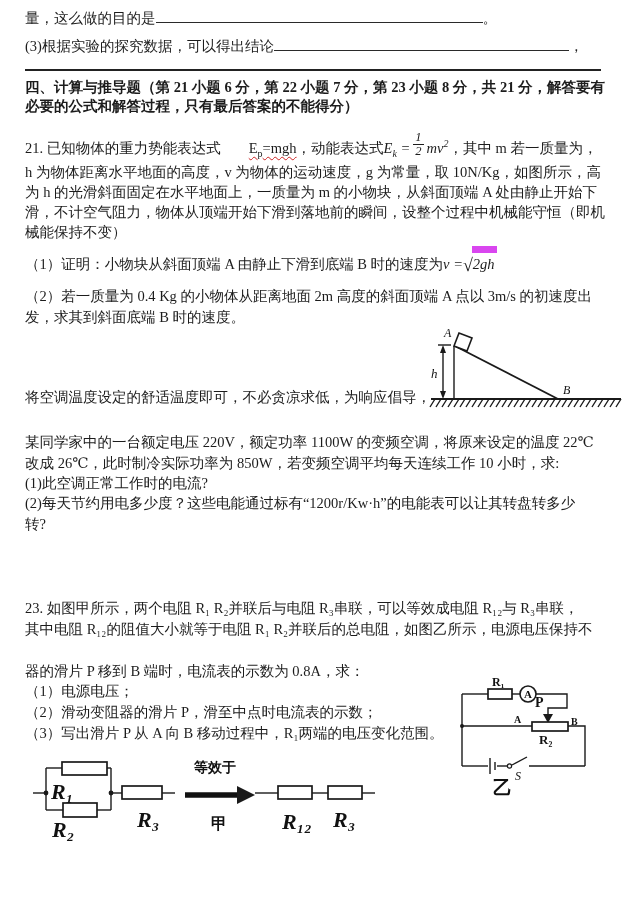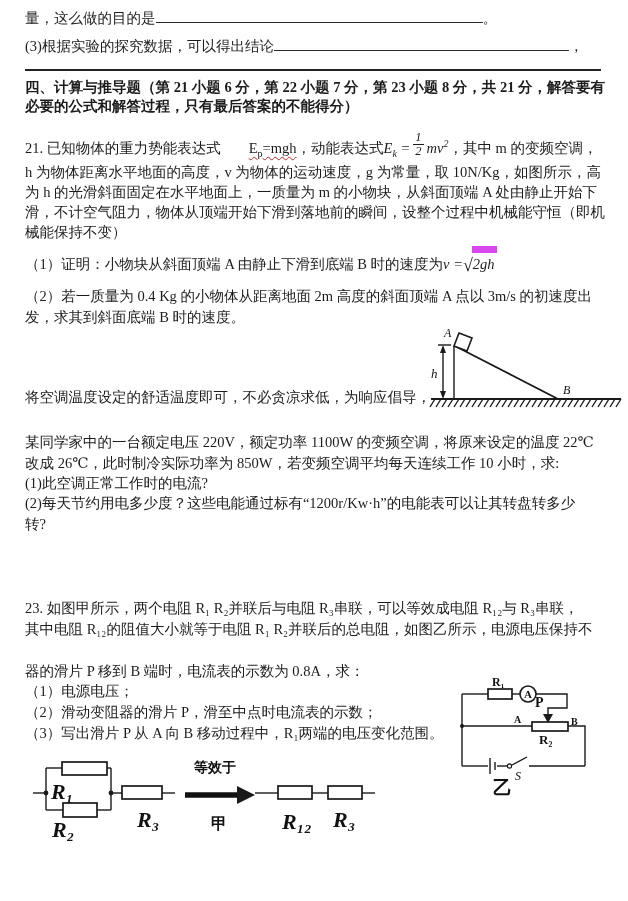"，其中 m 的变频空调，" span { text: 的变频空调 -> 若一质量为 }
